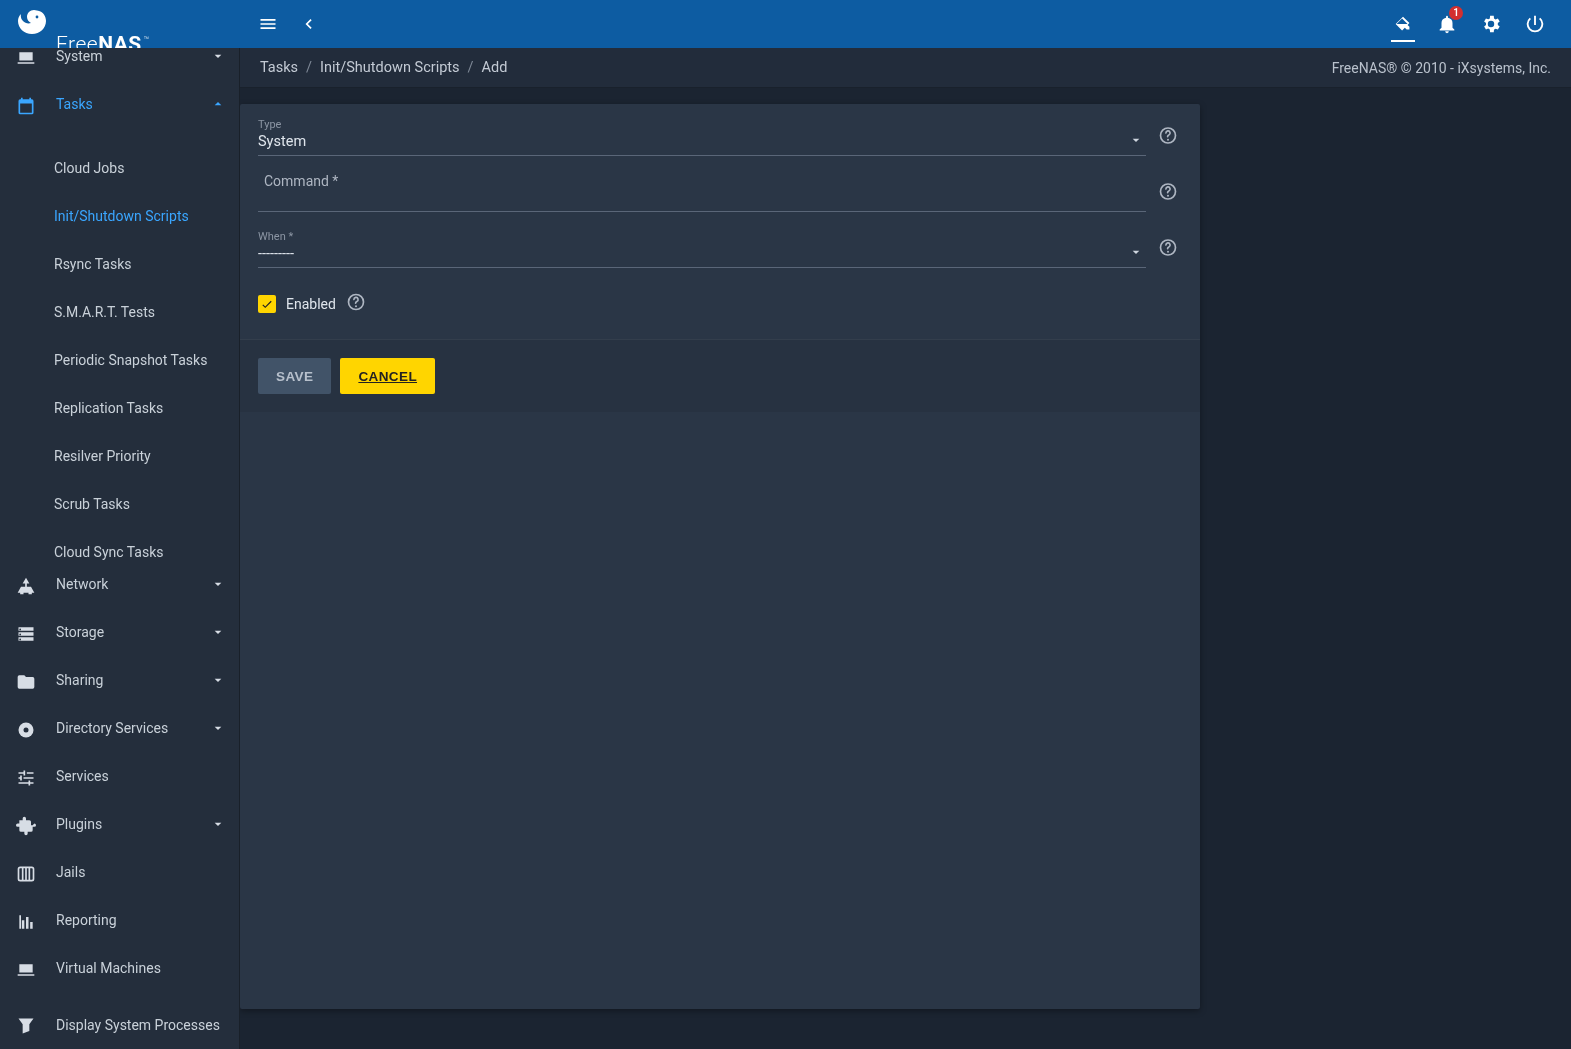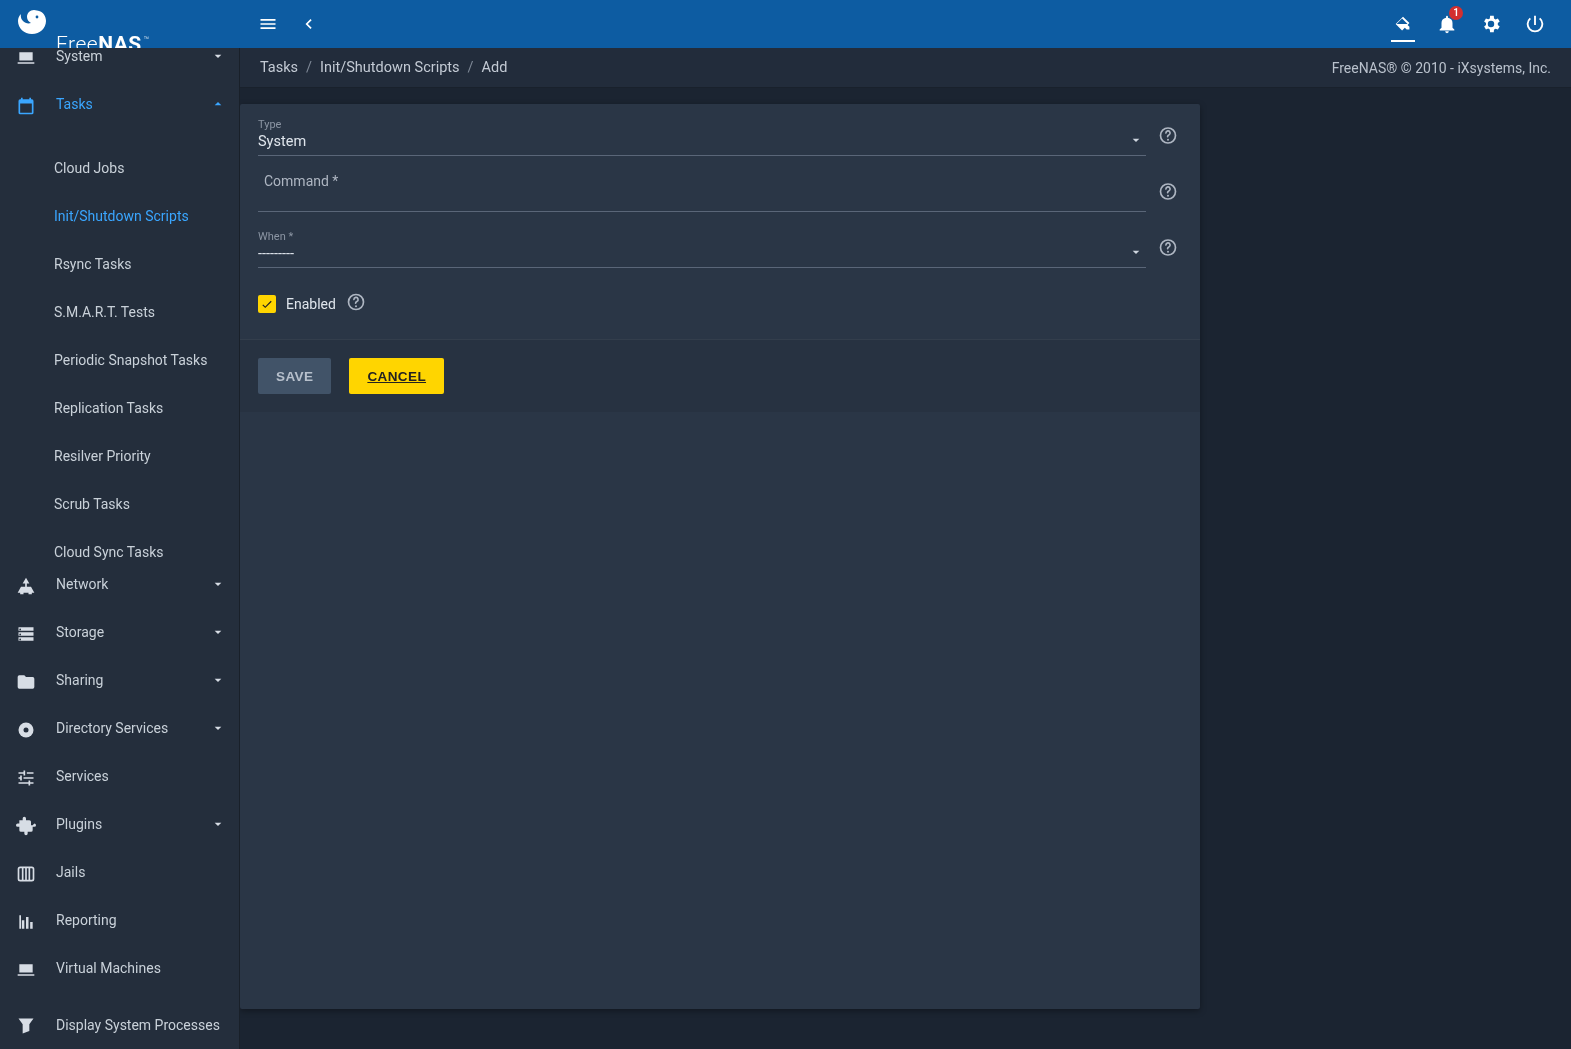"SAVE" .card-footer { gap: 18px -> 9px }
